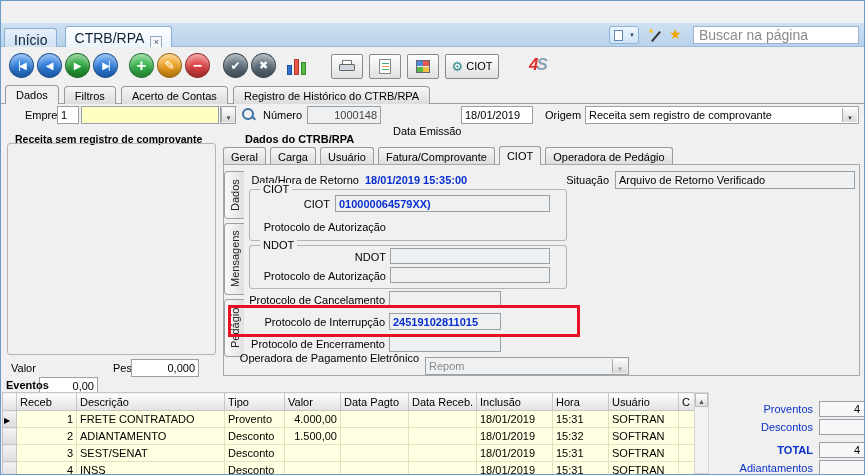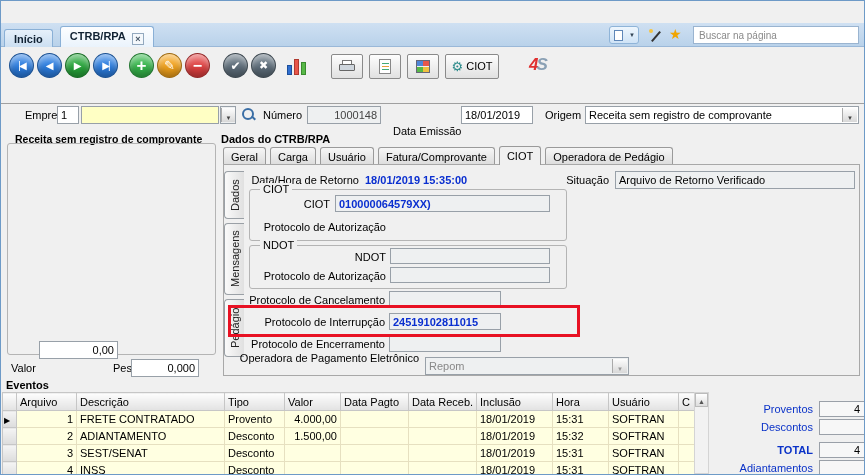"Início" .doctab { font-size: 11px -> 14px; font-weight: bold -> none }
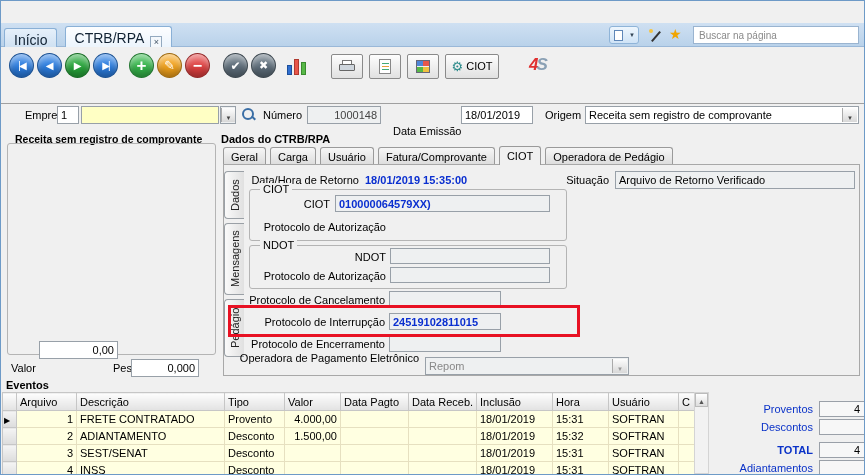"Buscar na página" .searchbox { font-size: 10px -> 14px }
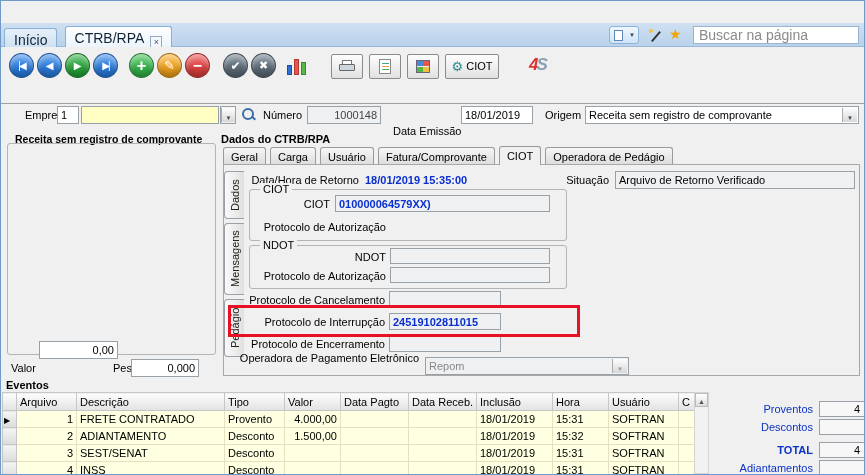"Dados Filtros Acerto de Contas" div.pagetabs { html: none -> <div> <span>Dados</span> <span>Filtros</span> <span>Acerto de Contas</span> <span>Registro de Histórico do CTRB/RPA</span> </div> }
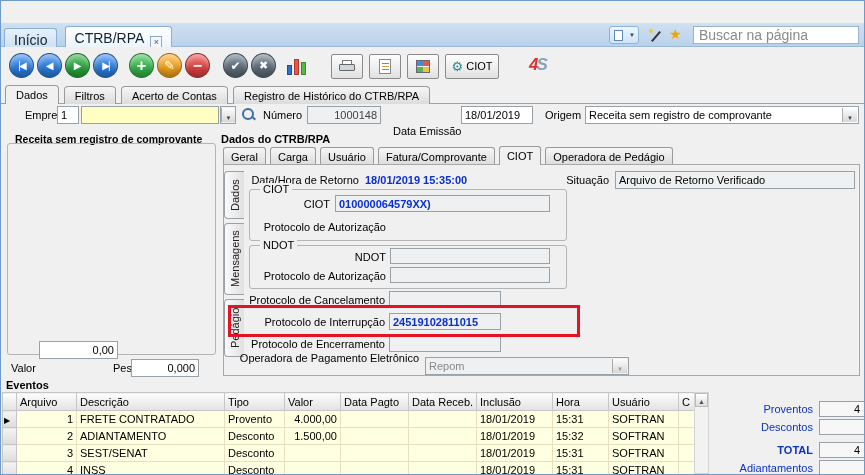"Dados do CTRB/RPA" span.flabel { left: 0 -> 24px }
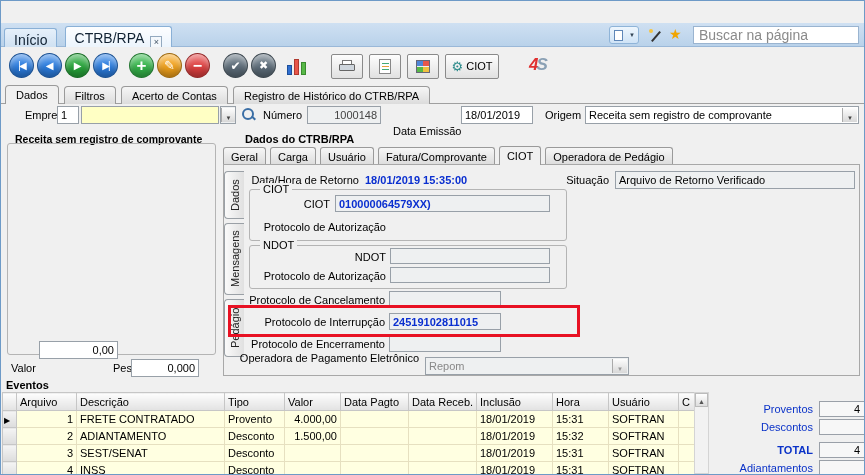"0,00" div.fld { top: 340px -> 376px; width: 79px -> 59px }
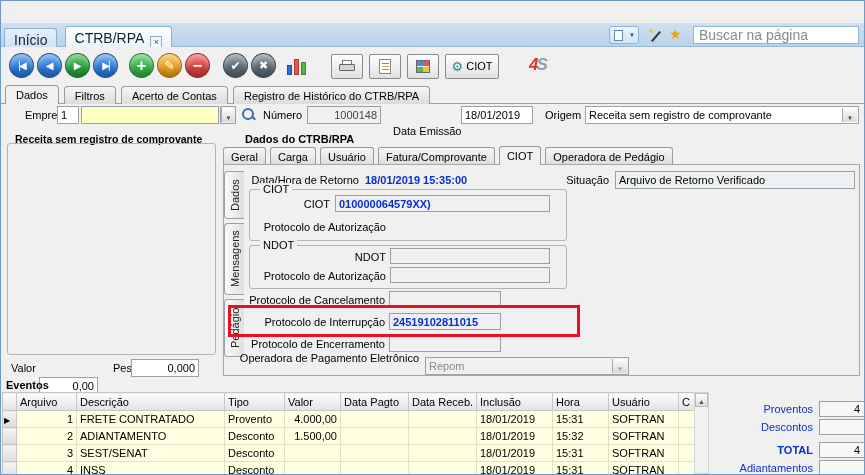"Arquivo" th { text: Arquivo -> Receb }
